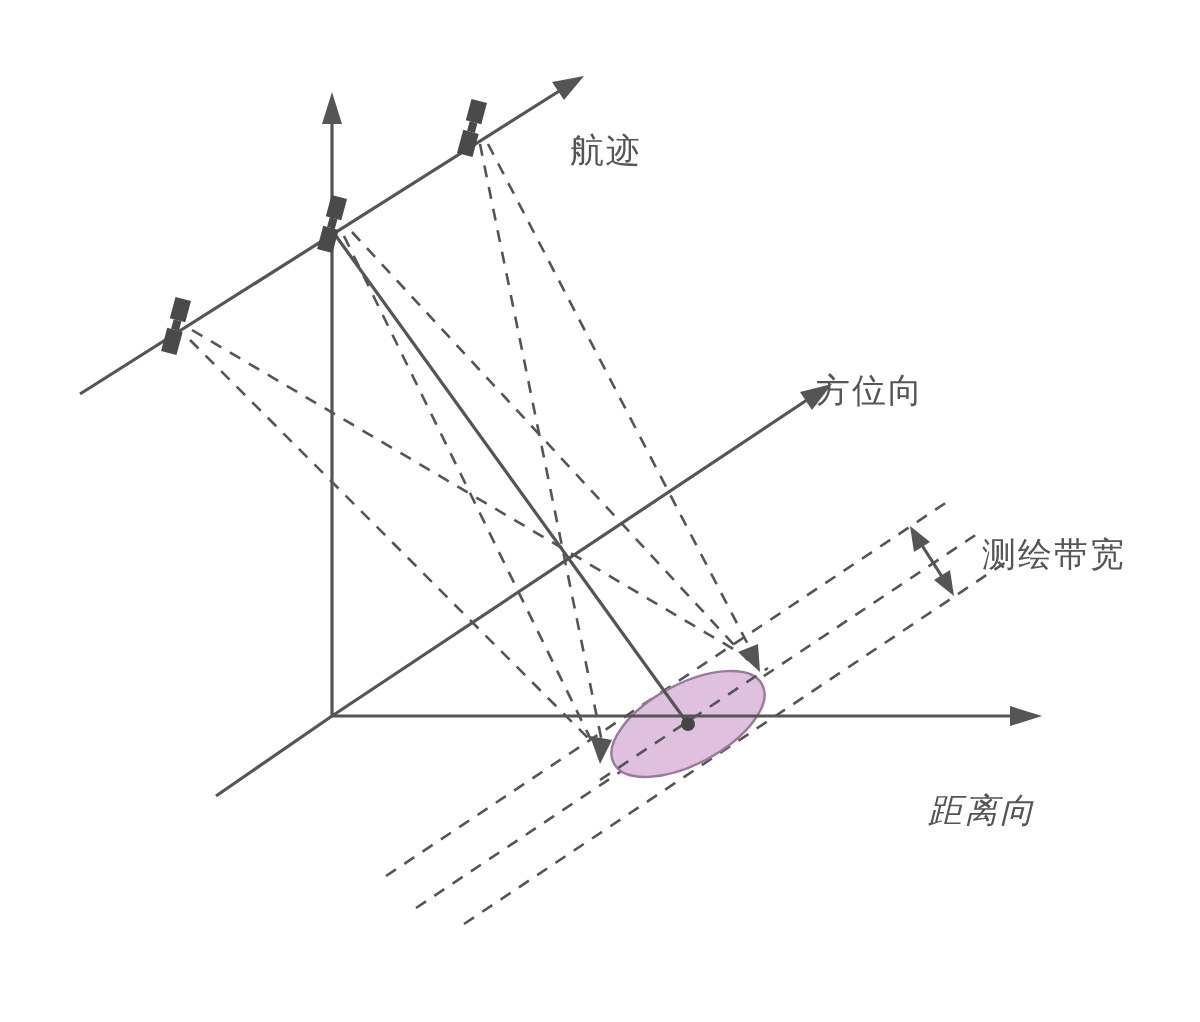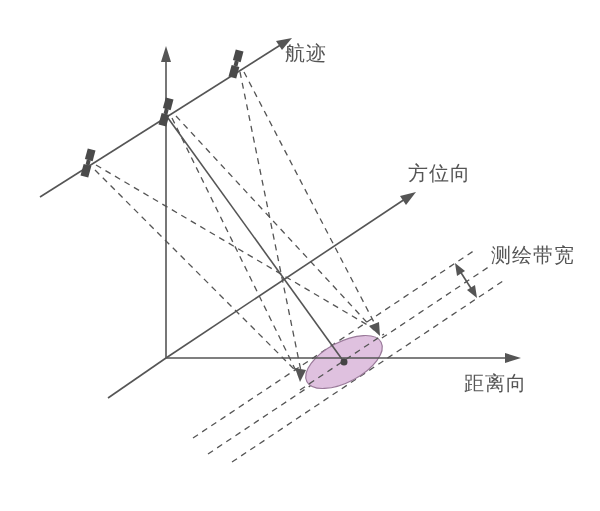"航迹" .label { font-size: 20px -> 17px; margin-top: none -> 24px }
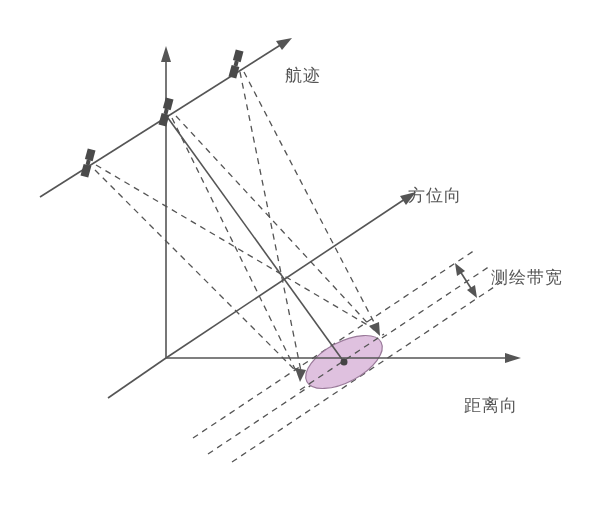"距离向" div.label { font-style: none -> italic }
